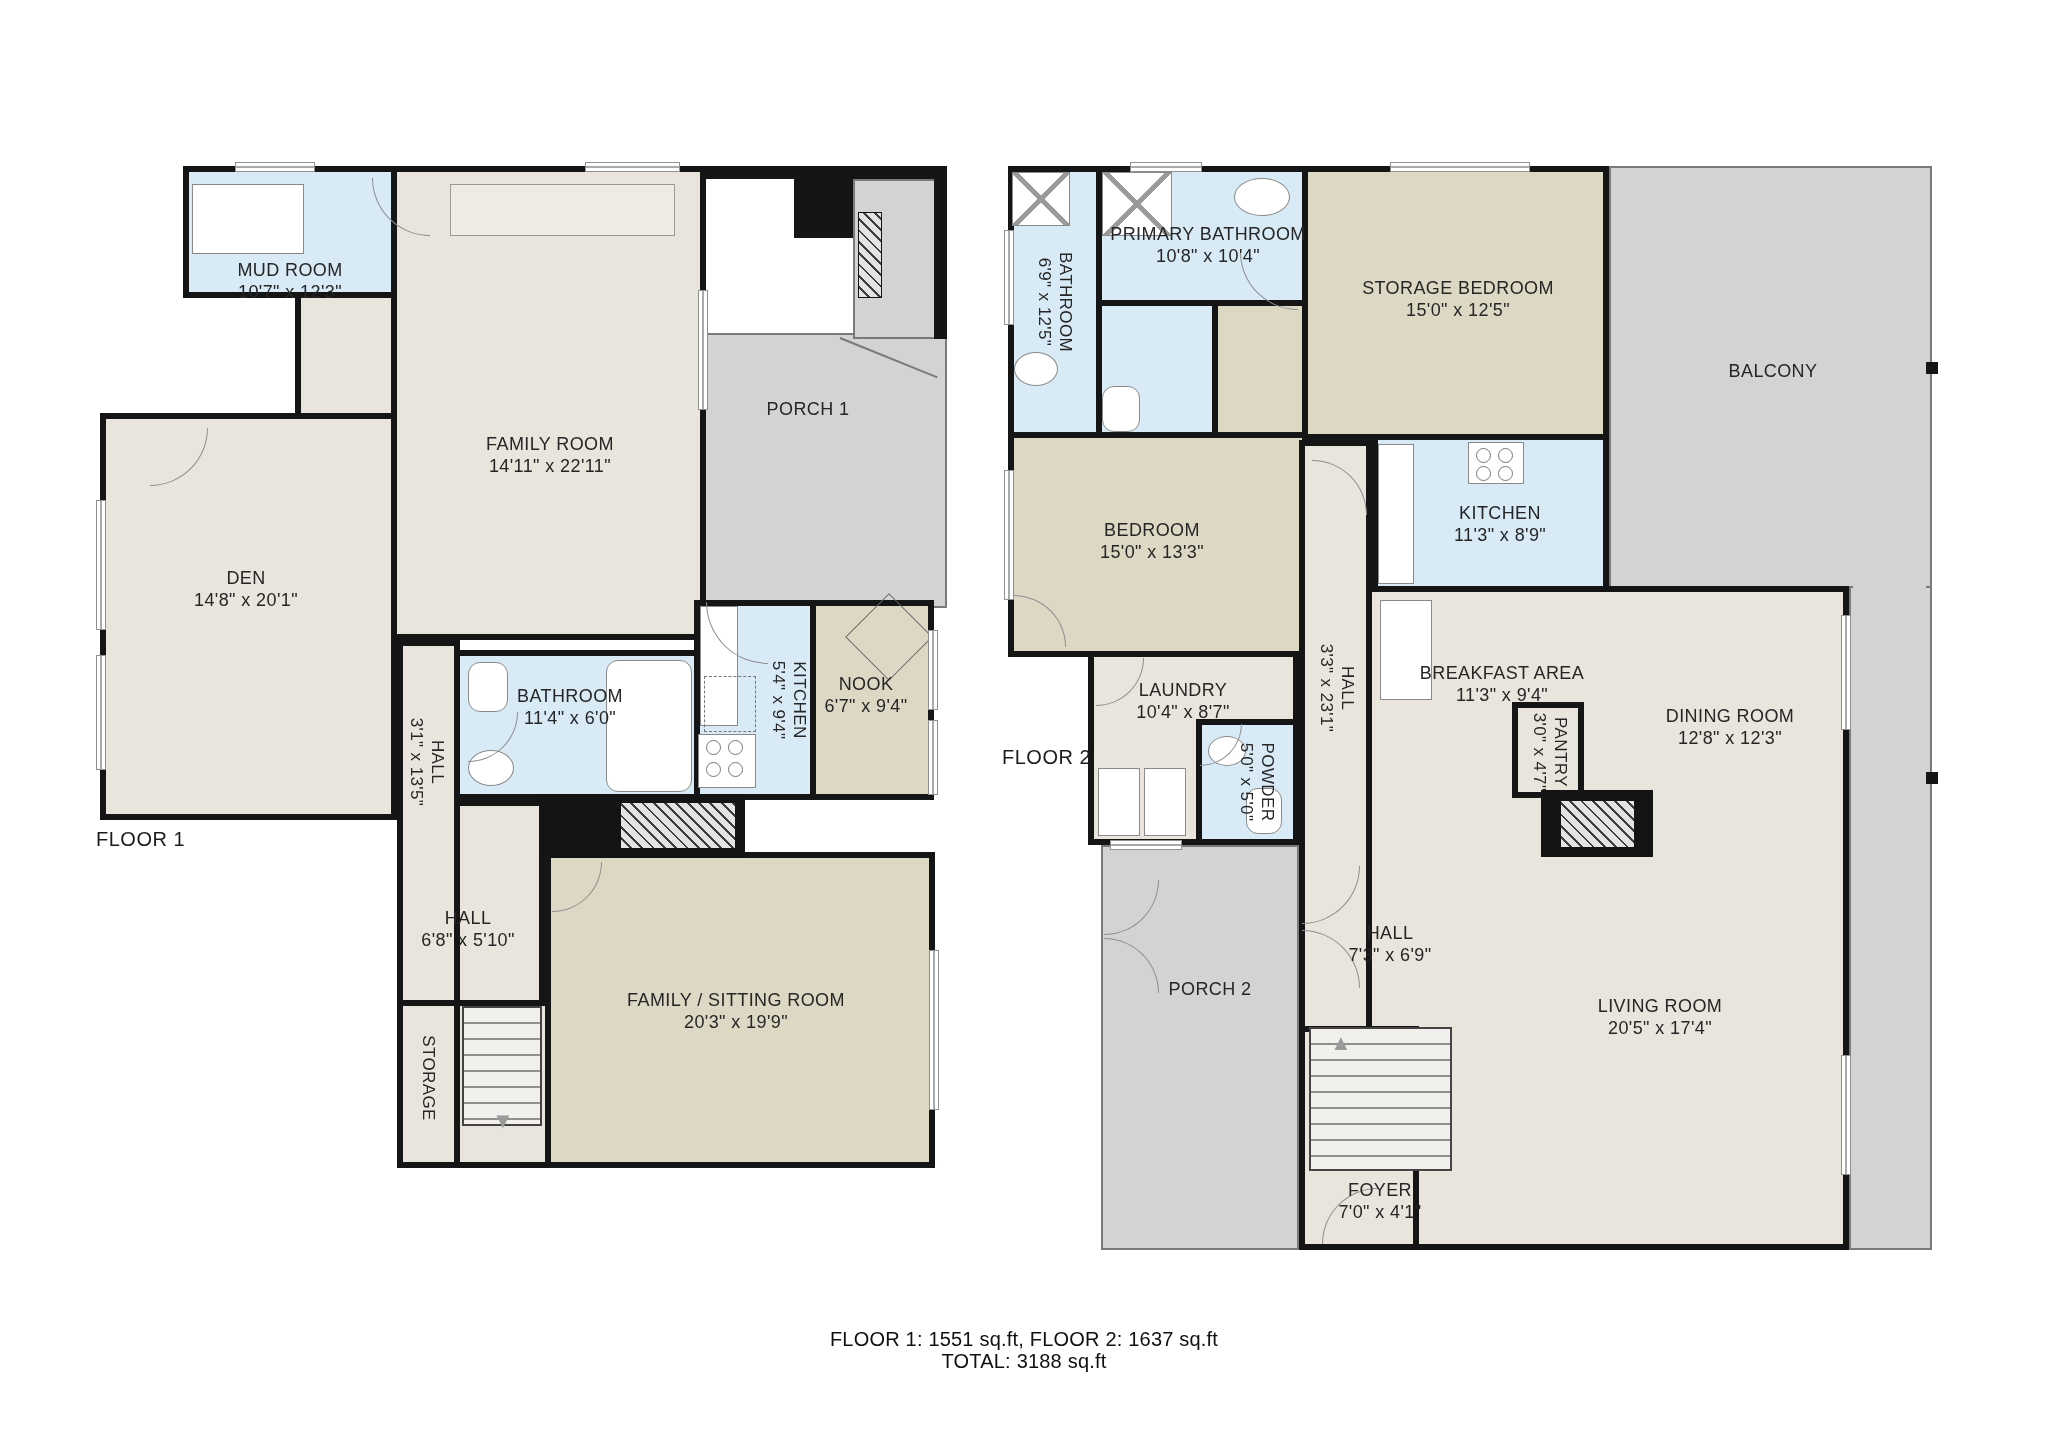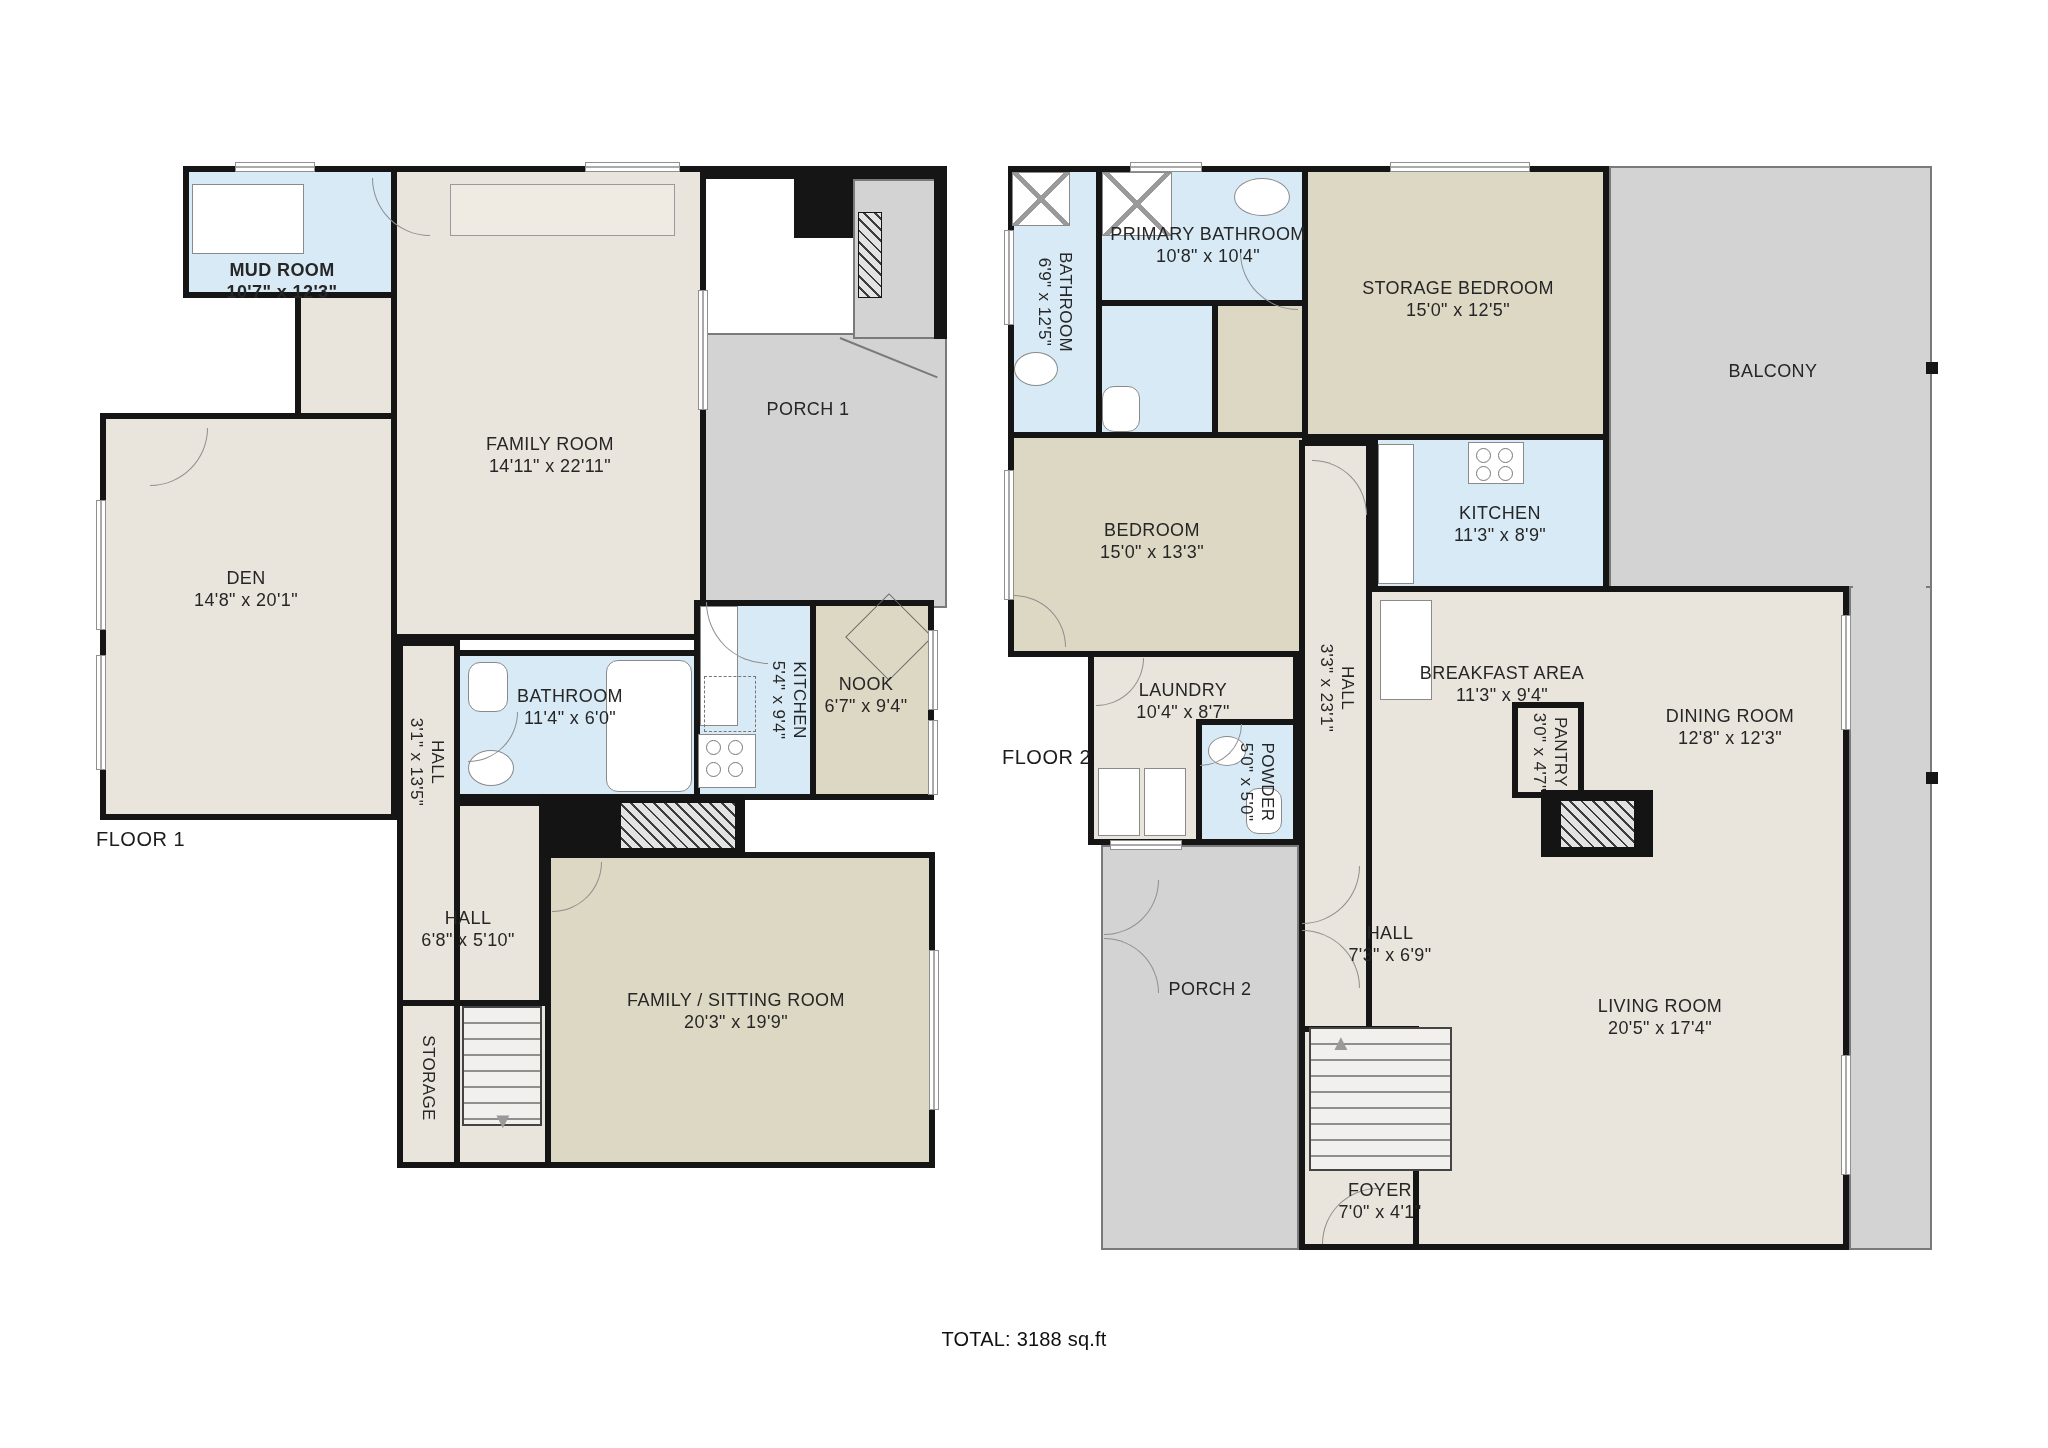"MUD ROOM" div.lbl { font-weight: bold -> none; left: 282px -> 290px }
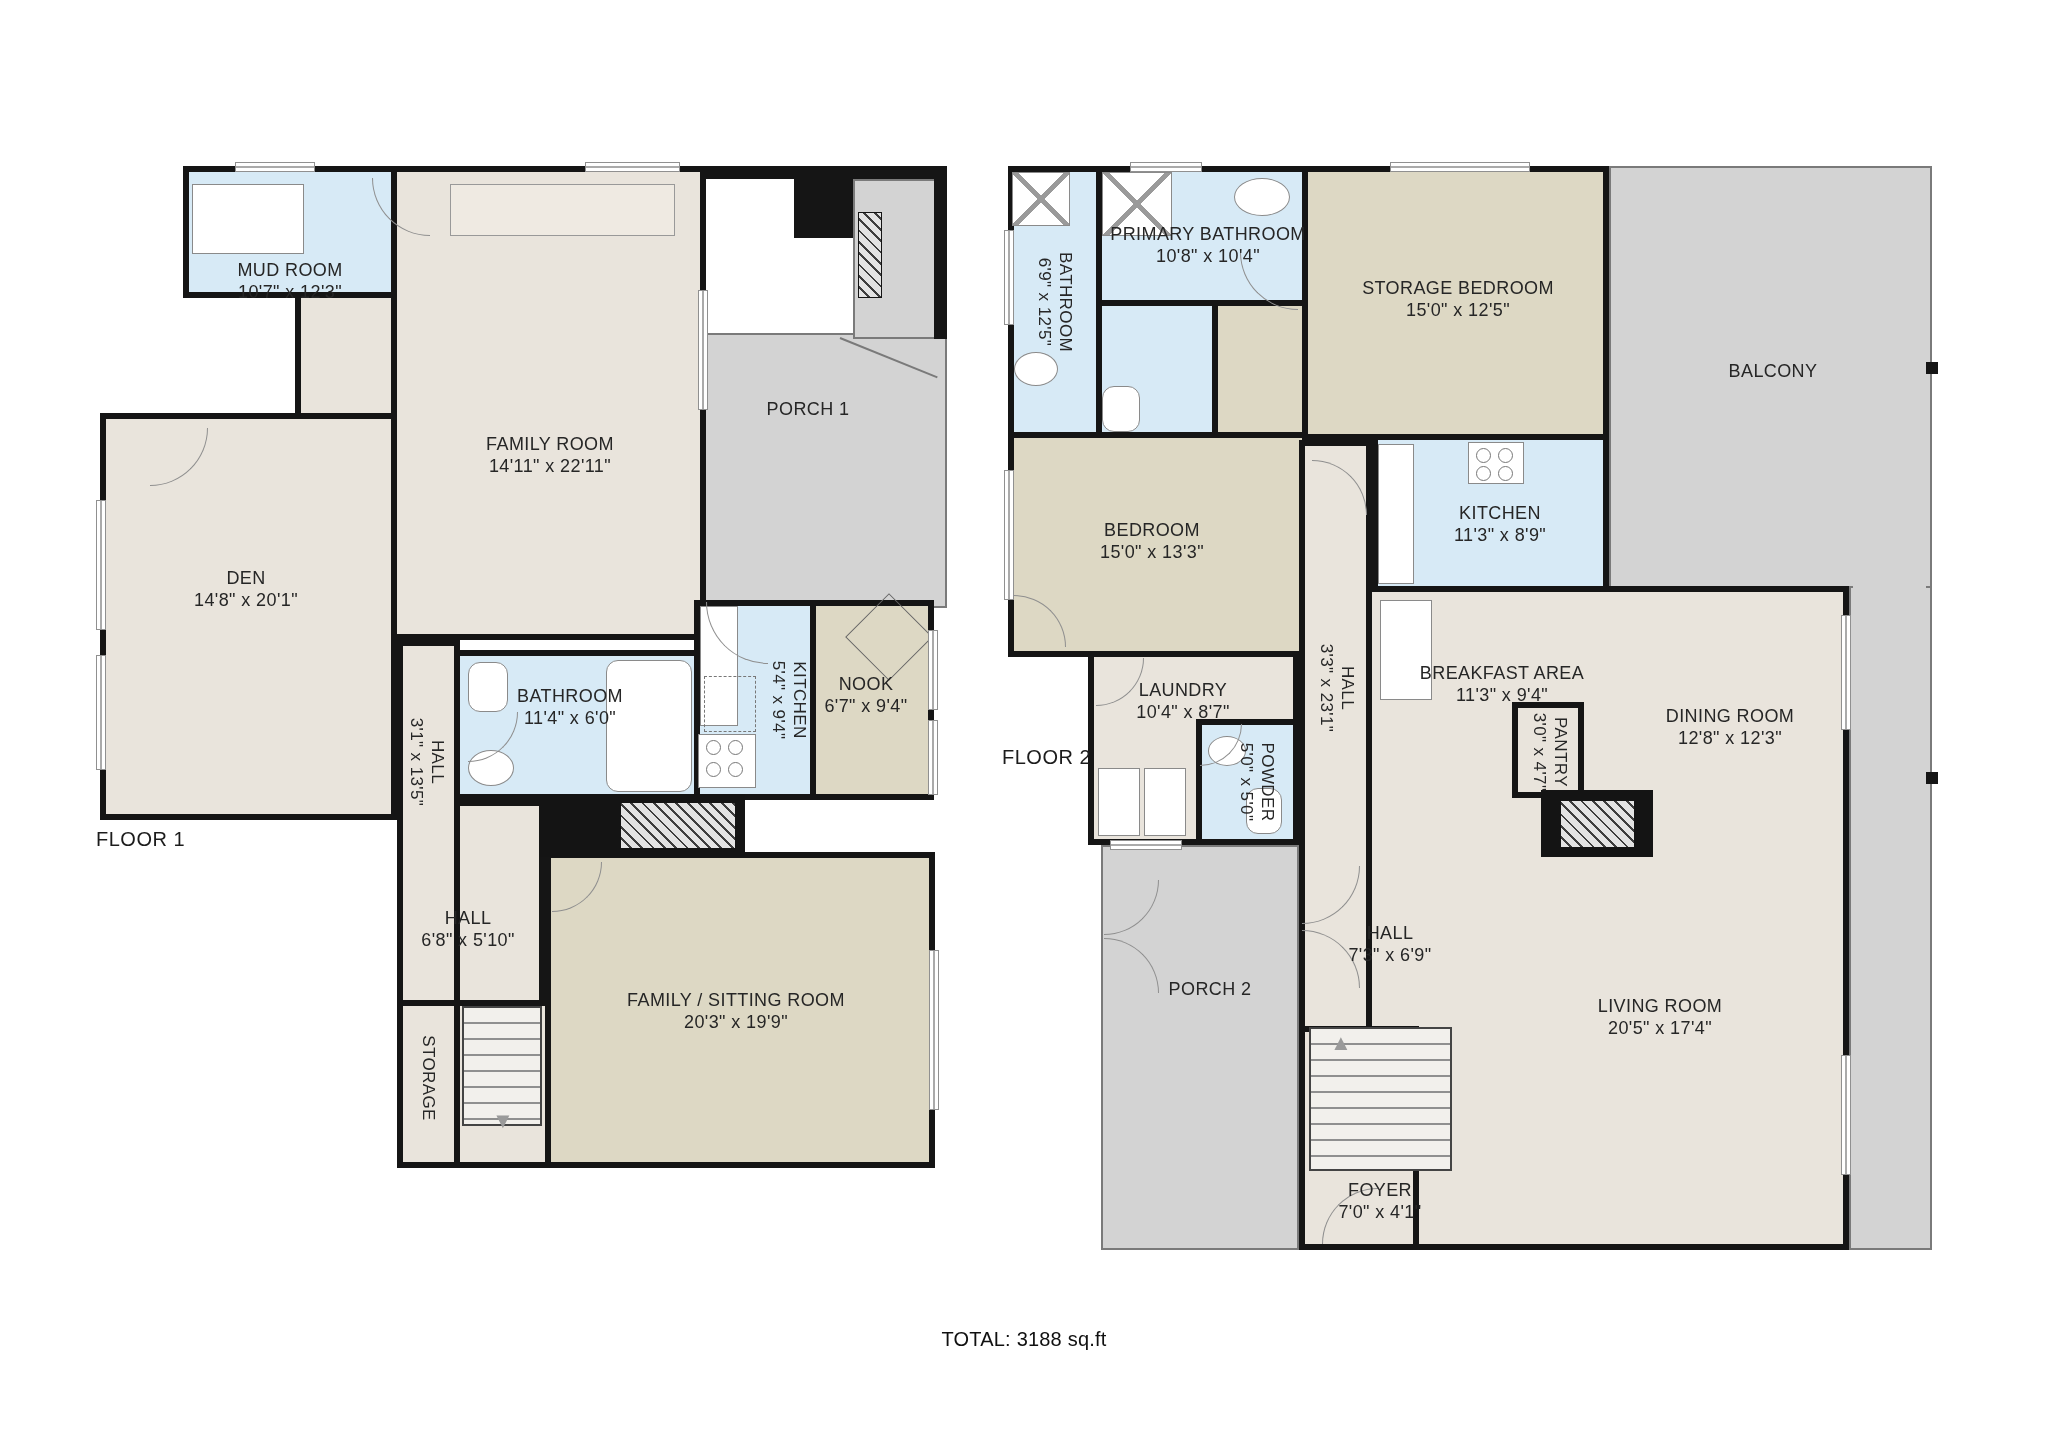"FLOOR 1: 1551 sq.ft, FLOOR" div.fl { html: none -> <div>FLOOR 1: 1551 sq.ft, FLOOR 2: 1637 sq.ft</div> }
